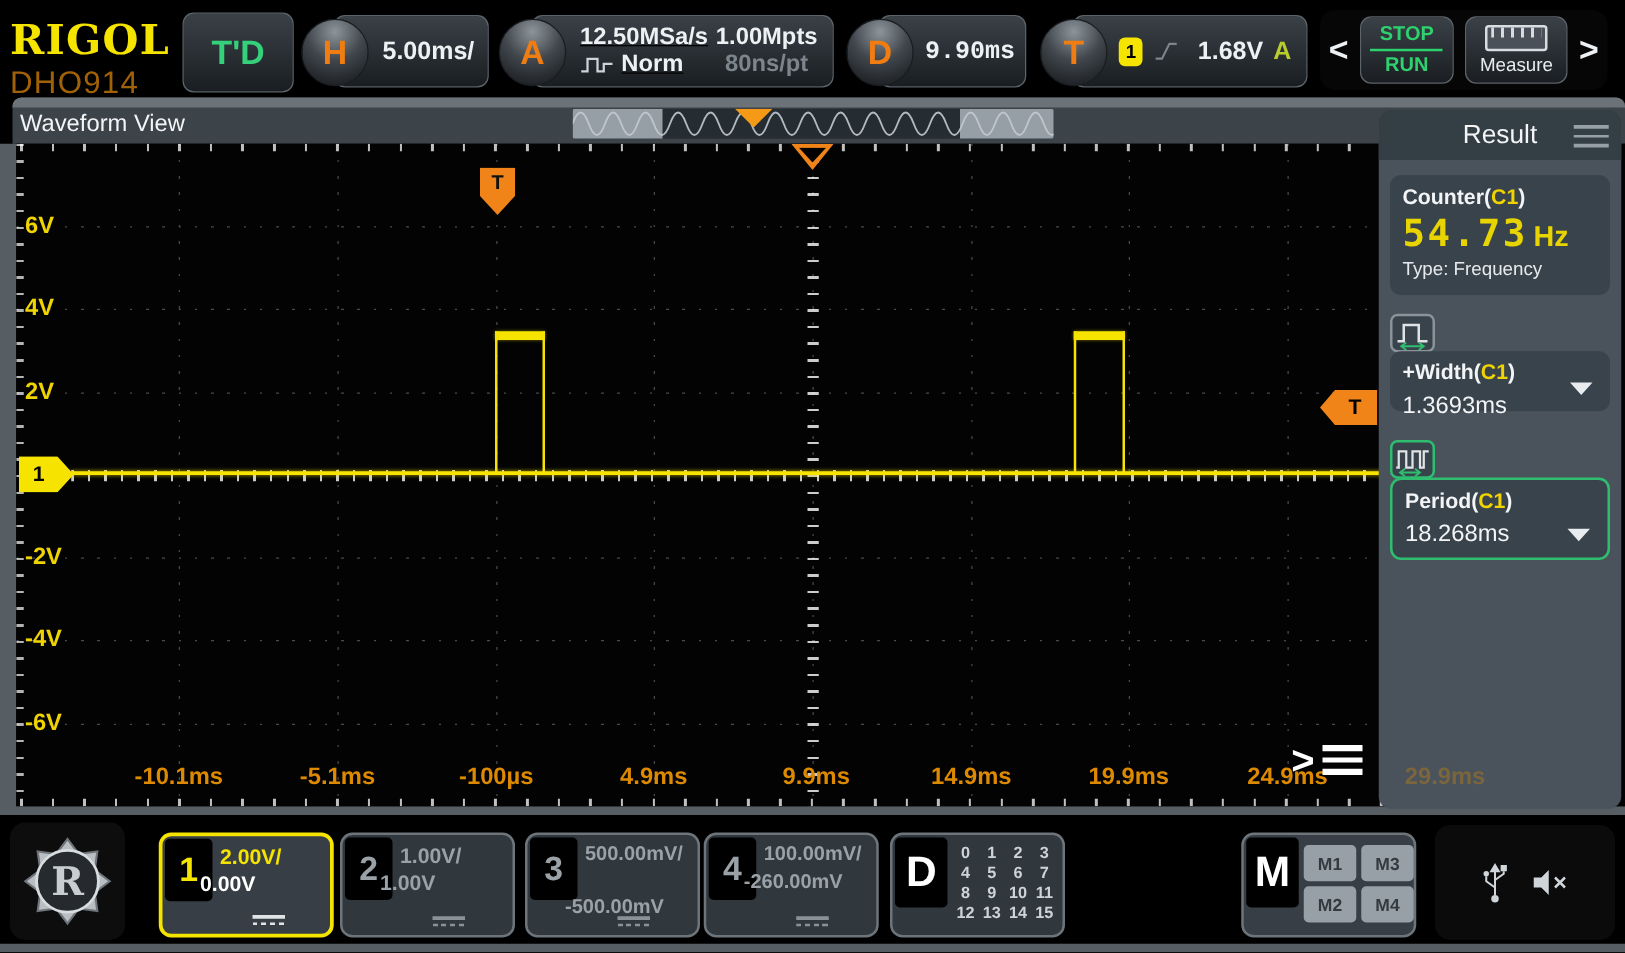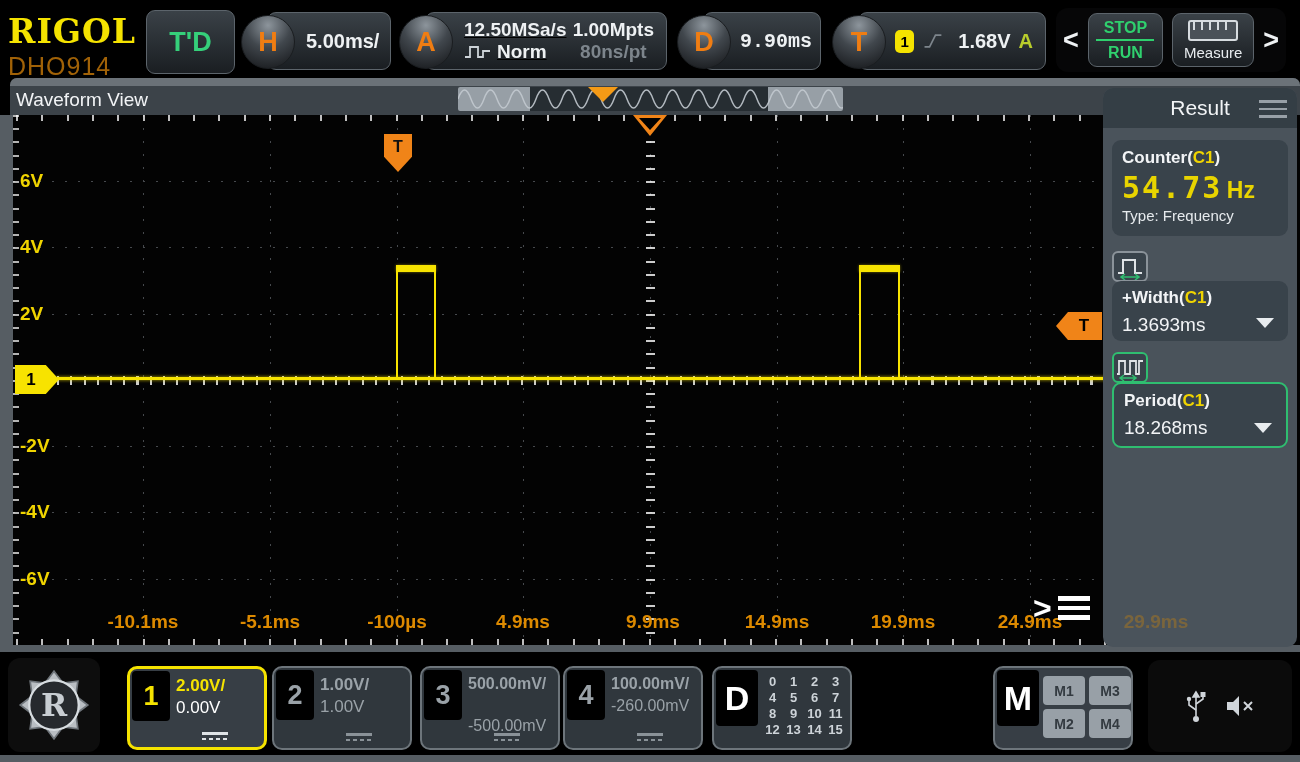"+Width(C1)" .mbody { height: 60px -> 48px }
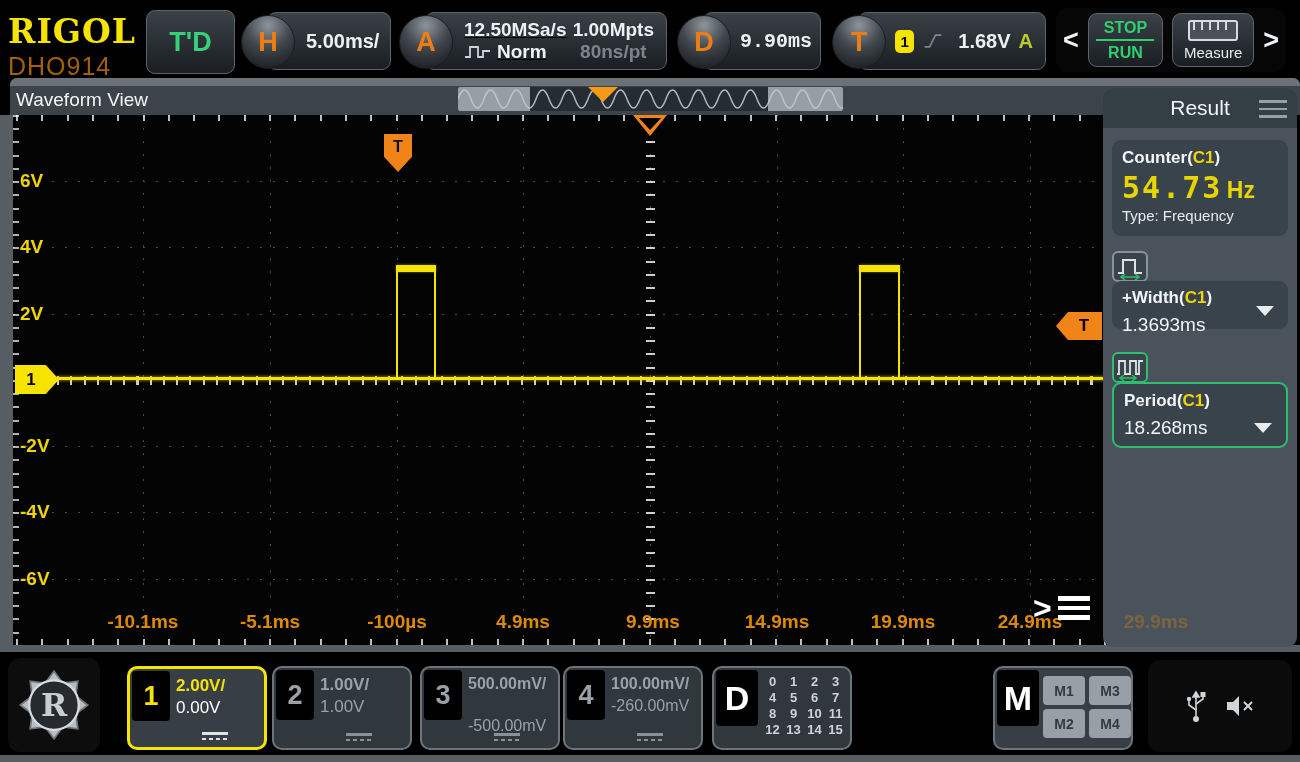"0.00V" .choffset { font-weight: 400 -> 700; left: 46px -> 30px }
